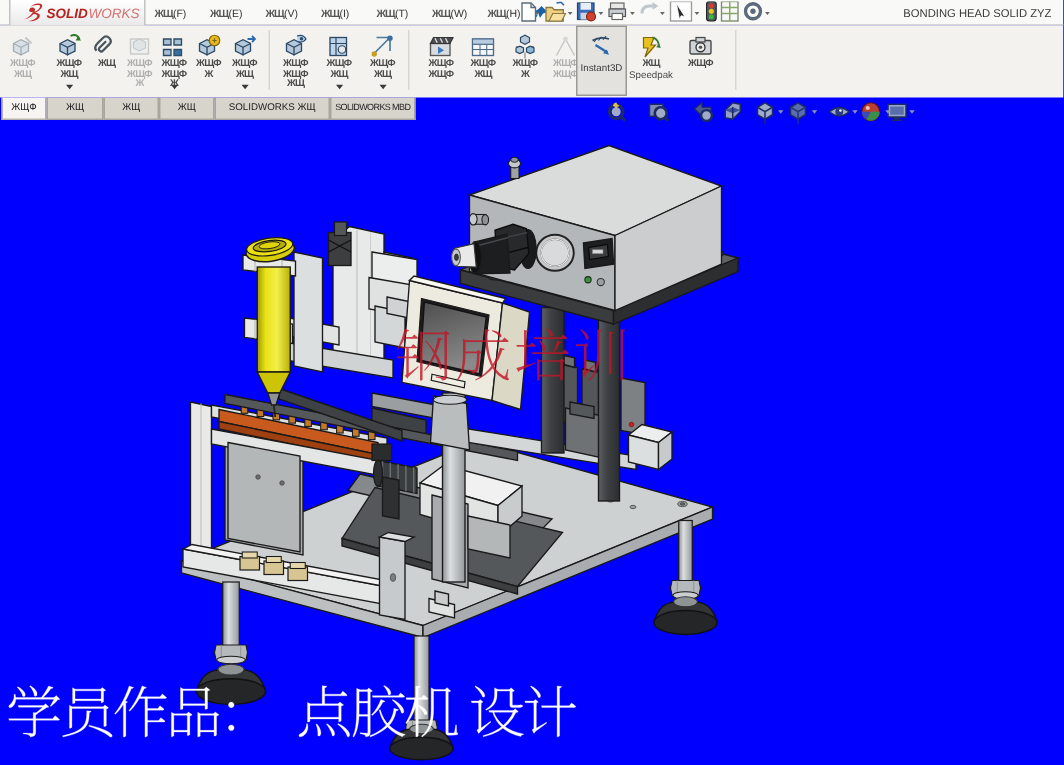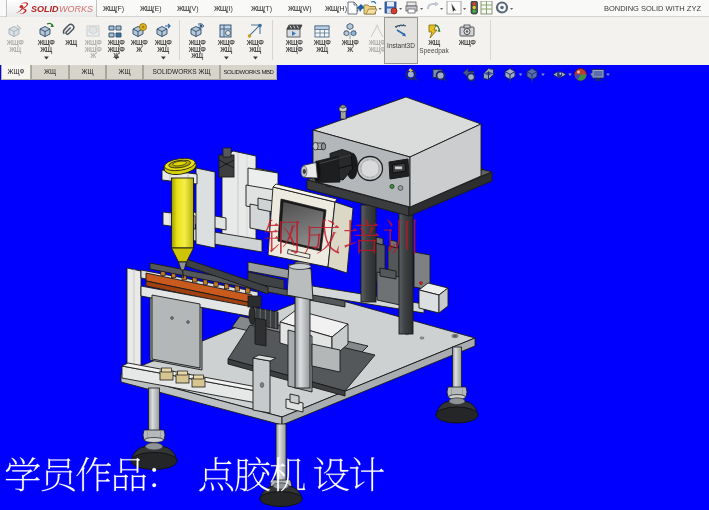"BONDING SOLID WITH ZYZ" div { text: SOLID WITH -> HEAD SOLID }
